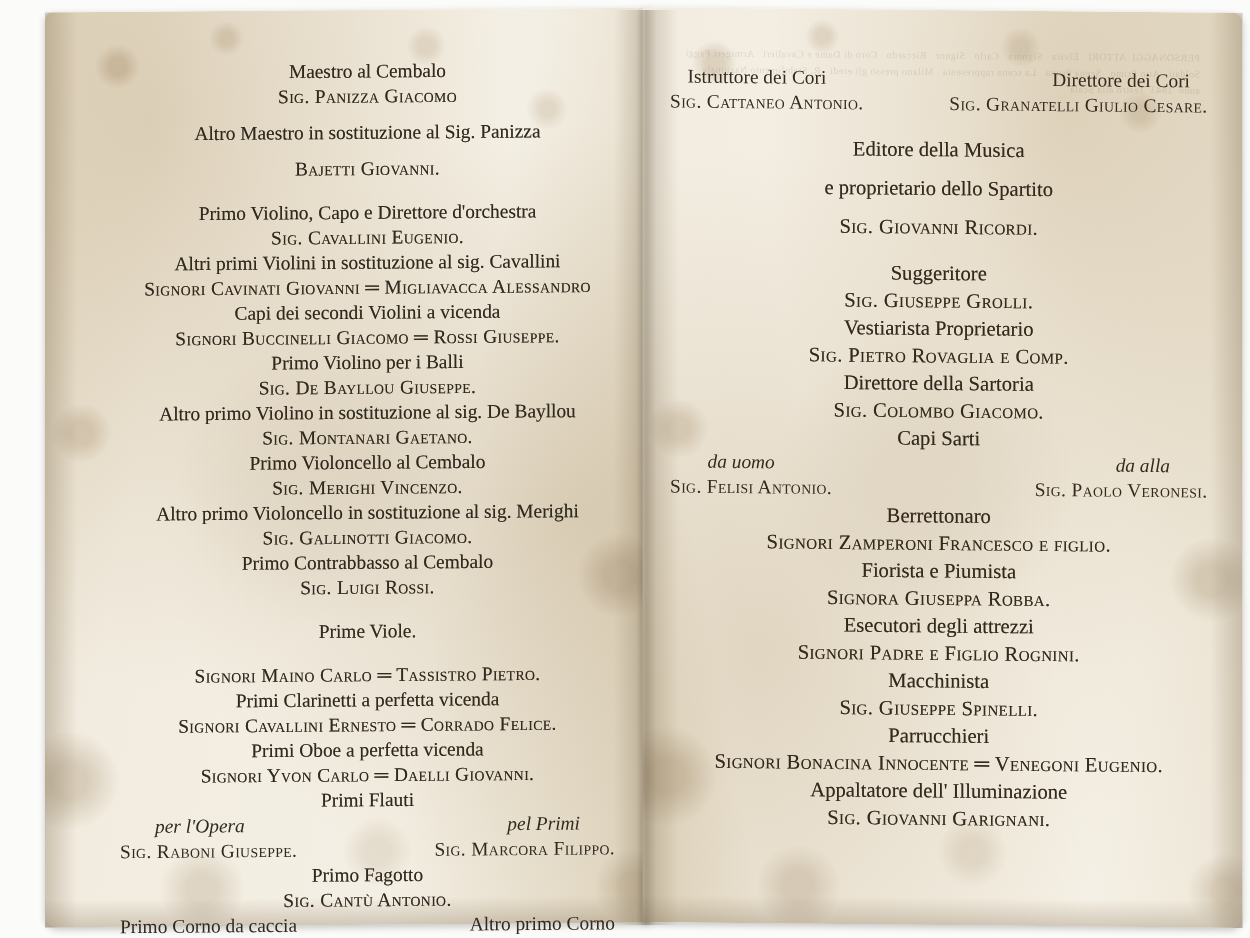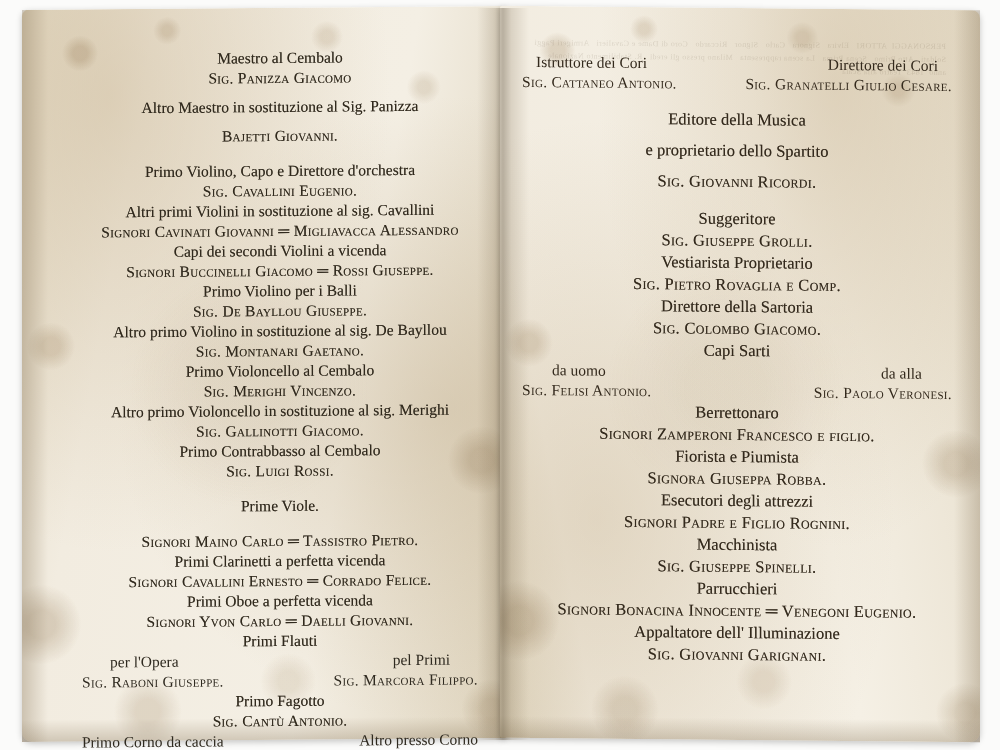"Maestro al Cembalo" .book { left: 22px -> 36px }
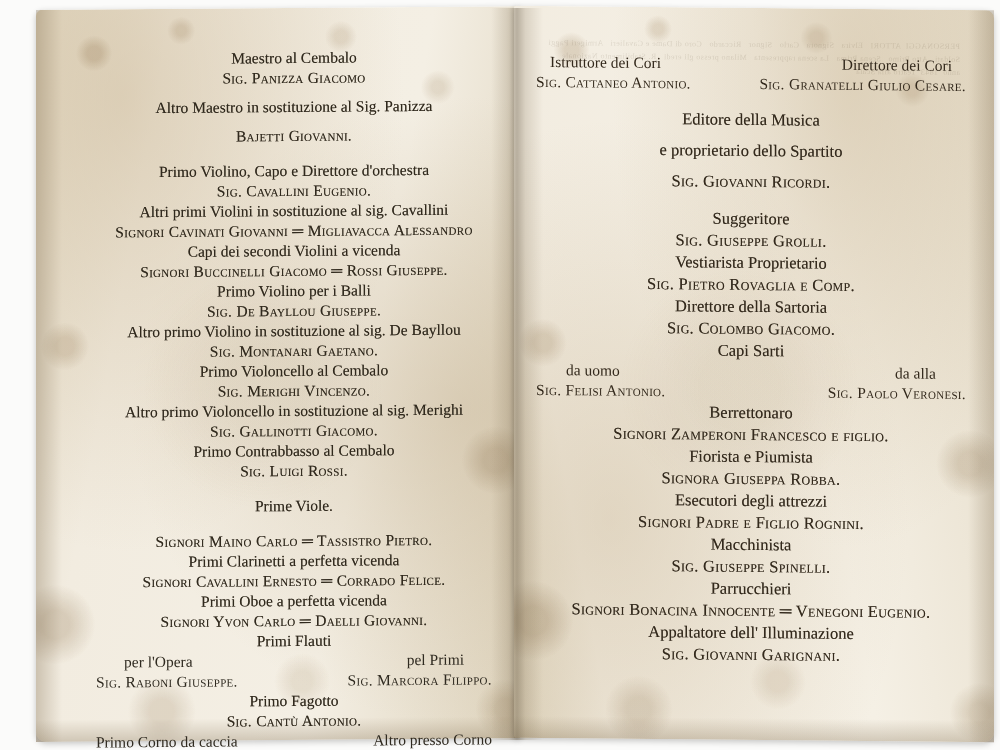"da uomo" .it { font-style: none -> italic }
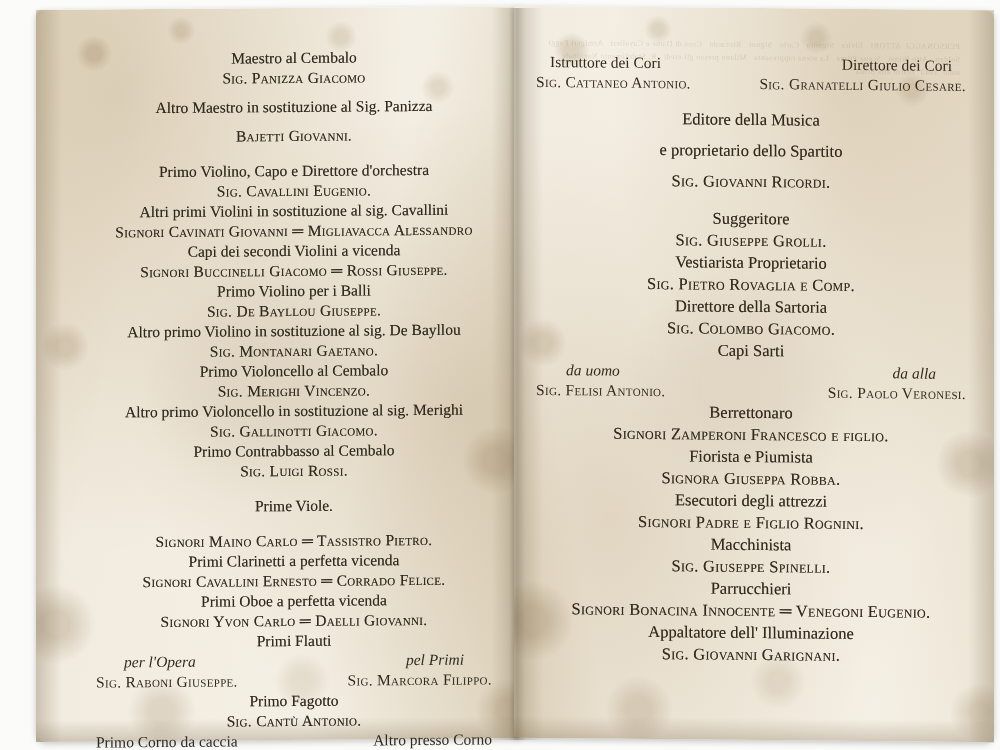"Altro presso Corno" span { text: presso -> primo }
